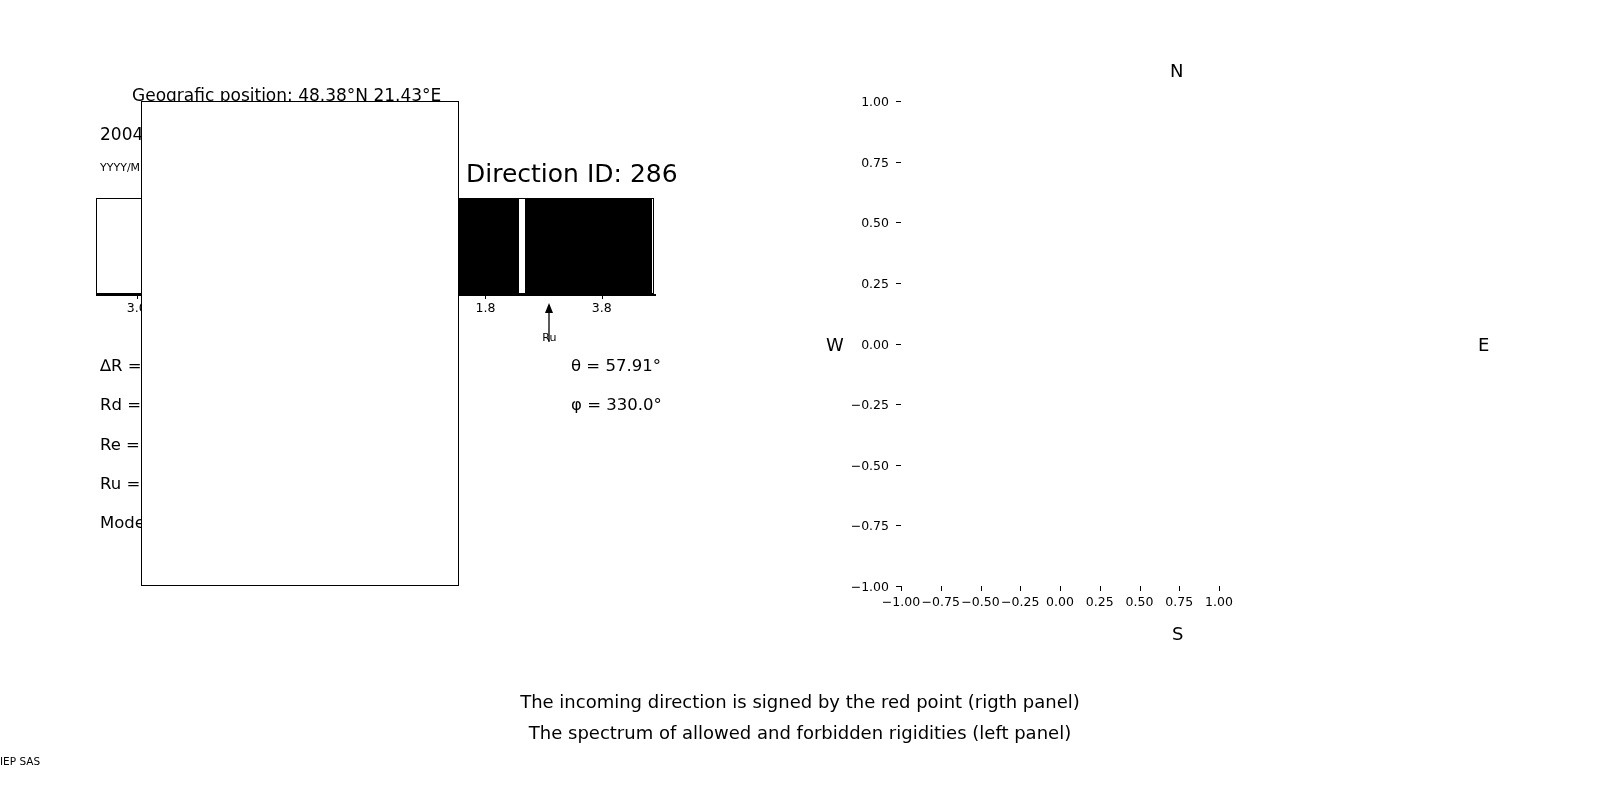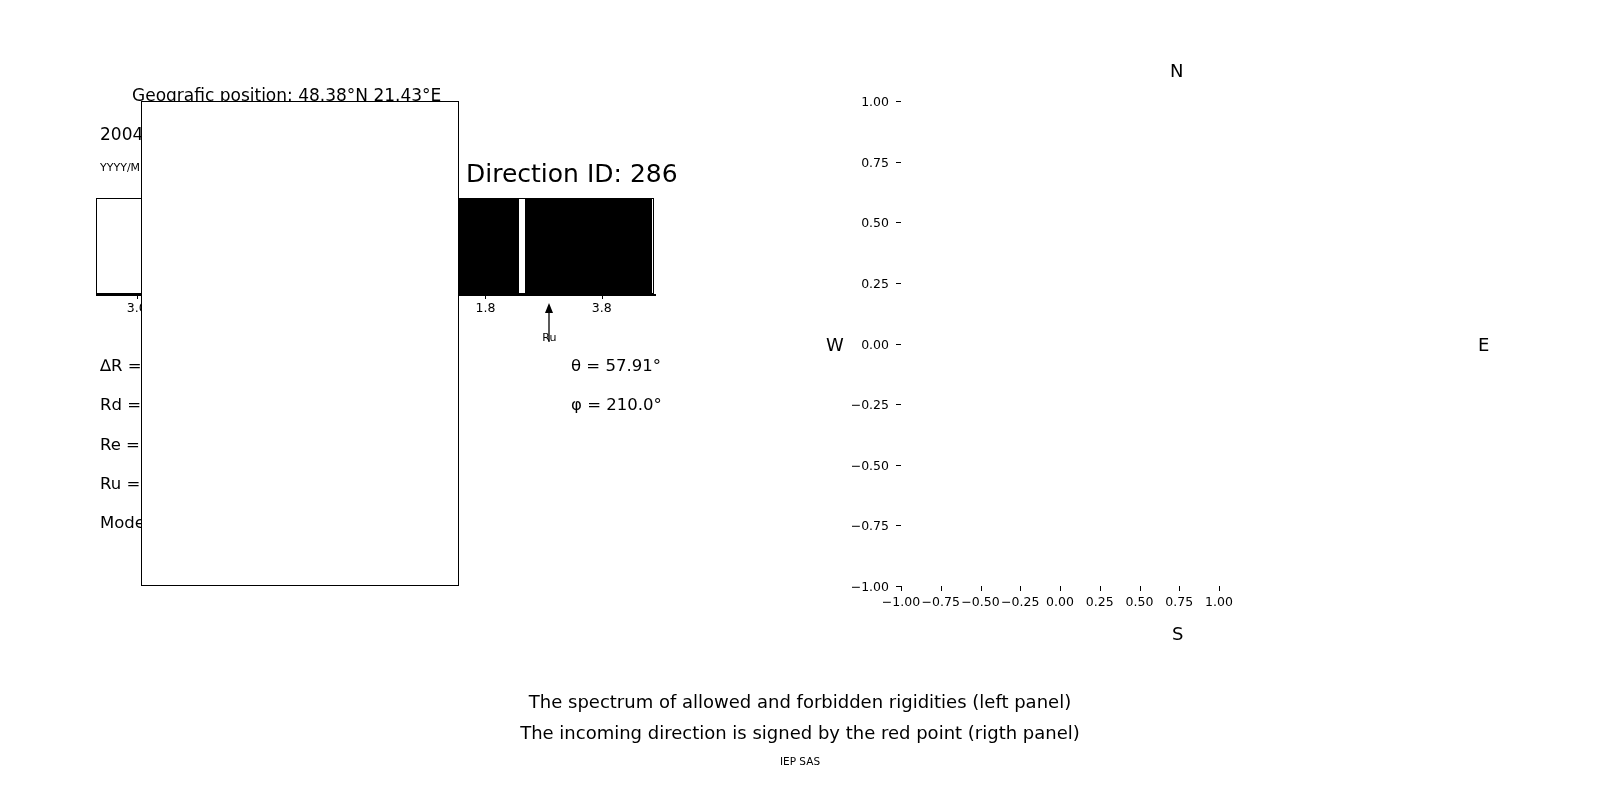"φ = 210.0°" div.param { text: 210.0 -> 330.0 }
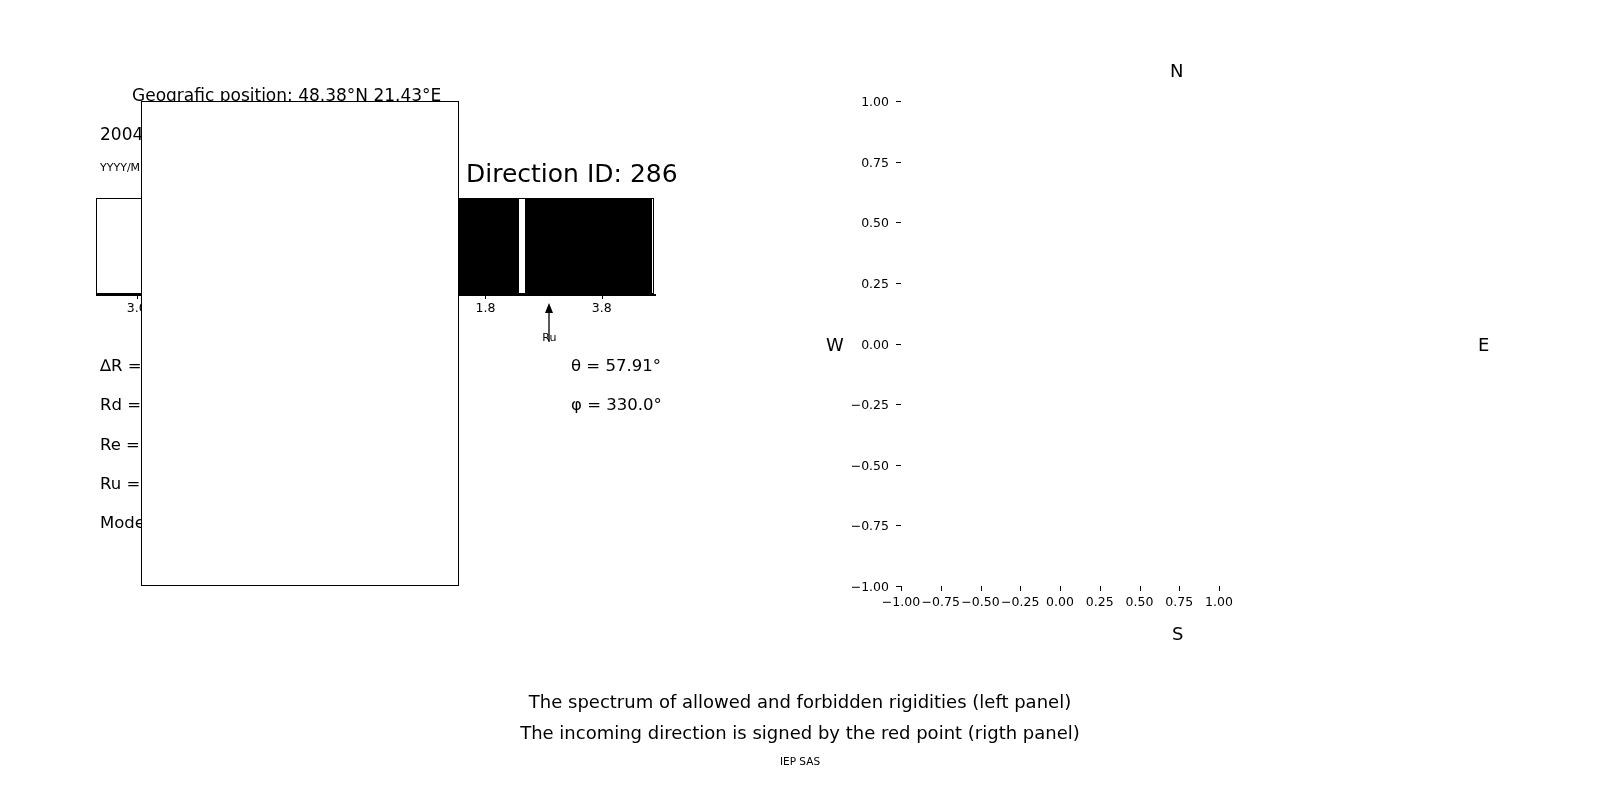"The spectrum of allowed and" div.cl { order: before "The incoming direction is signed" -> after "The incoming direction is signed" }
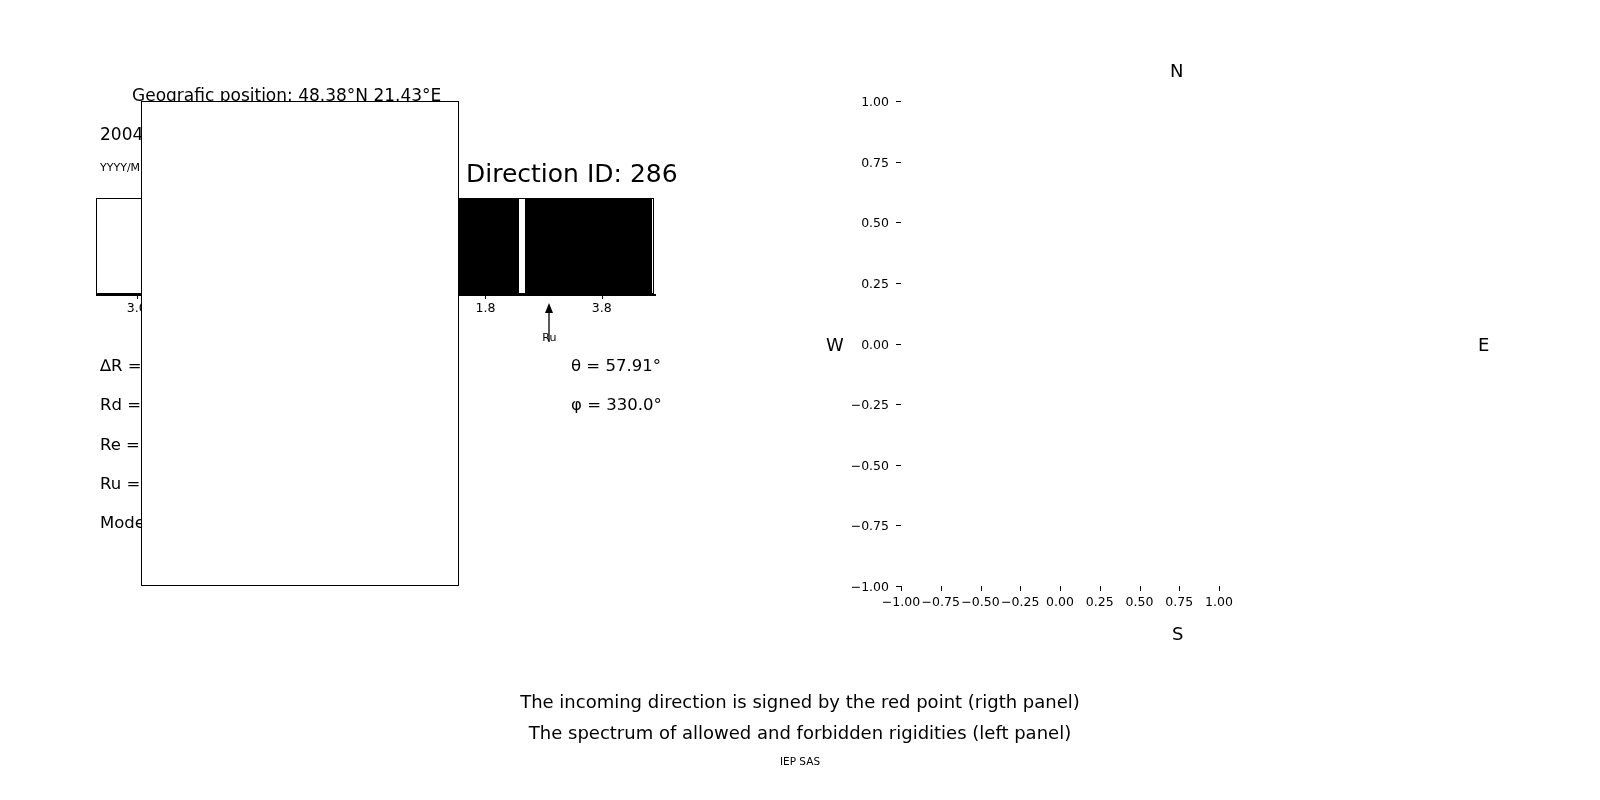"IEP SAS" #footer { text-align: center -> none }
